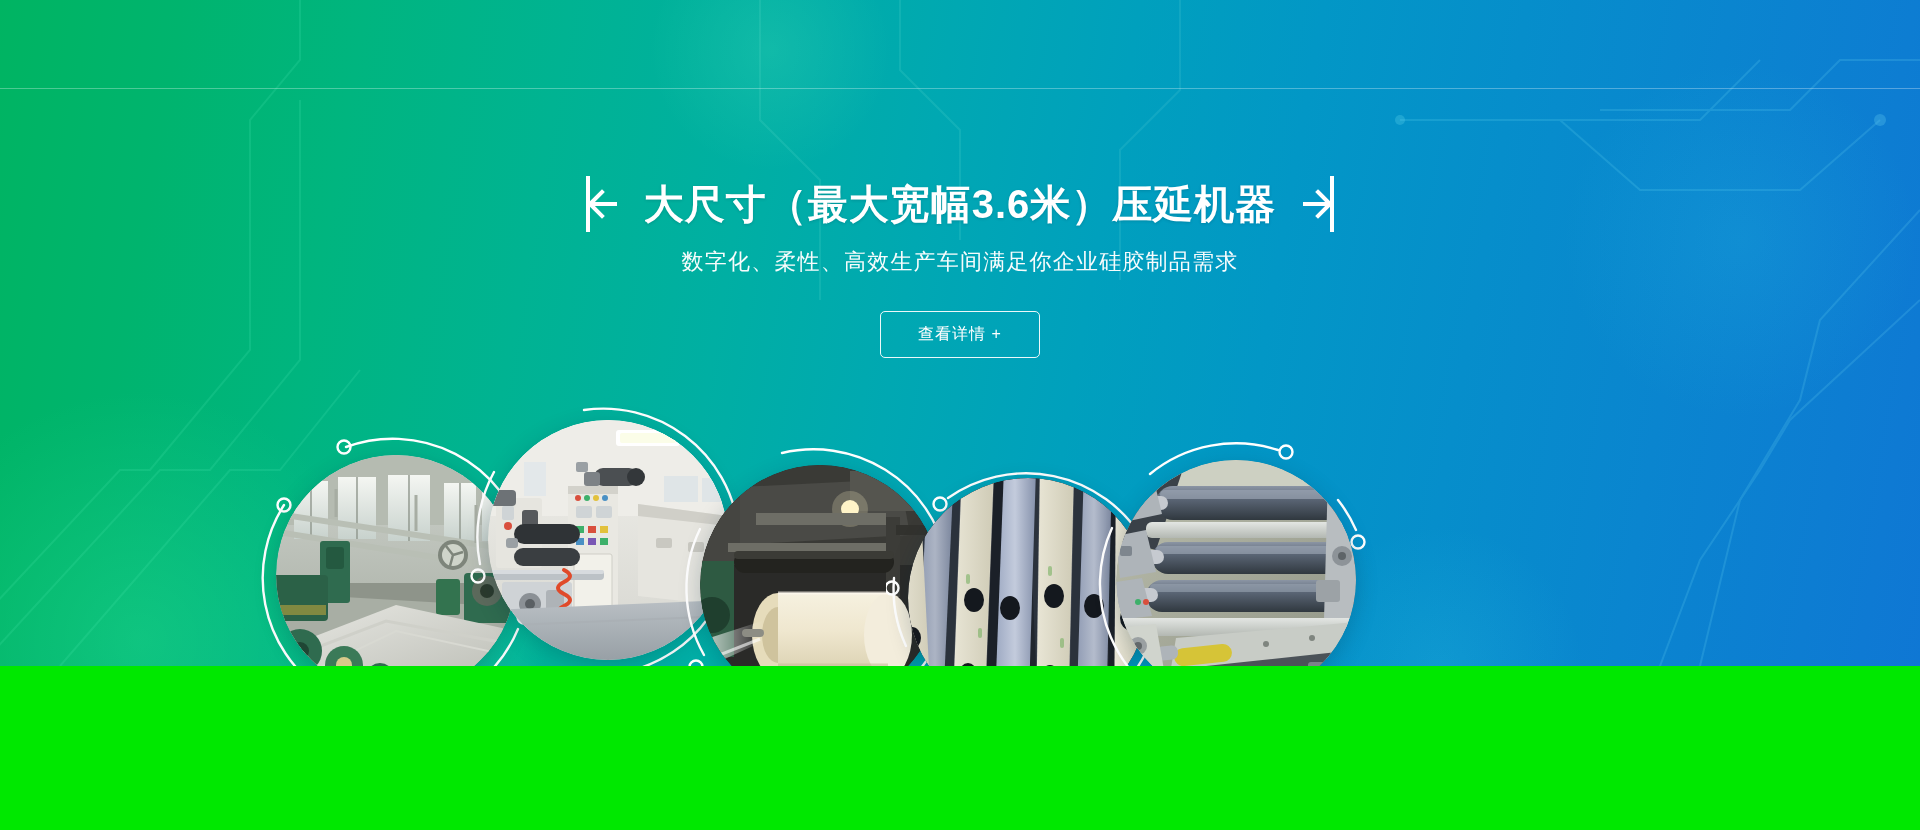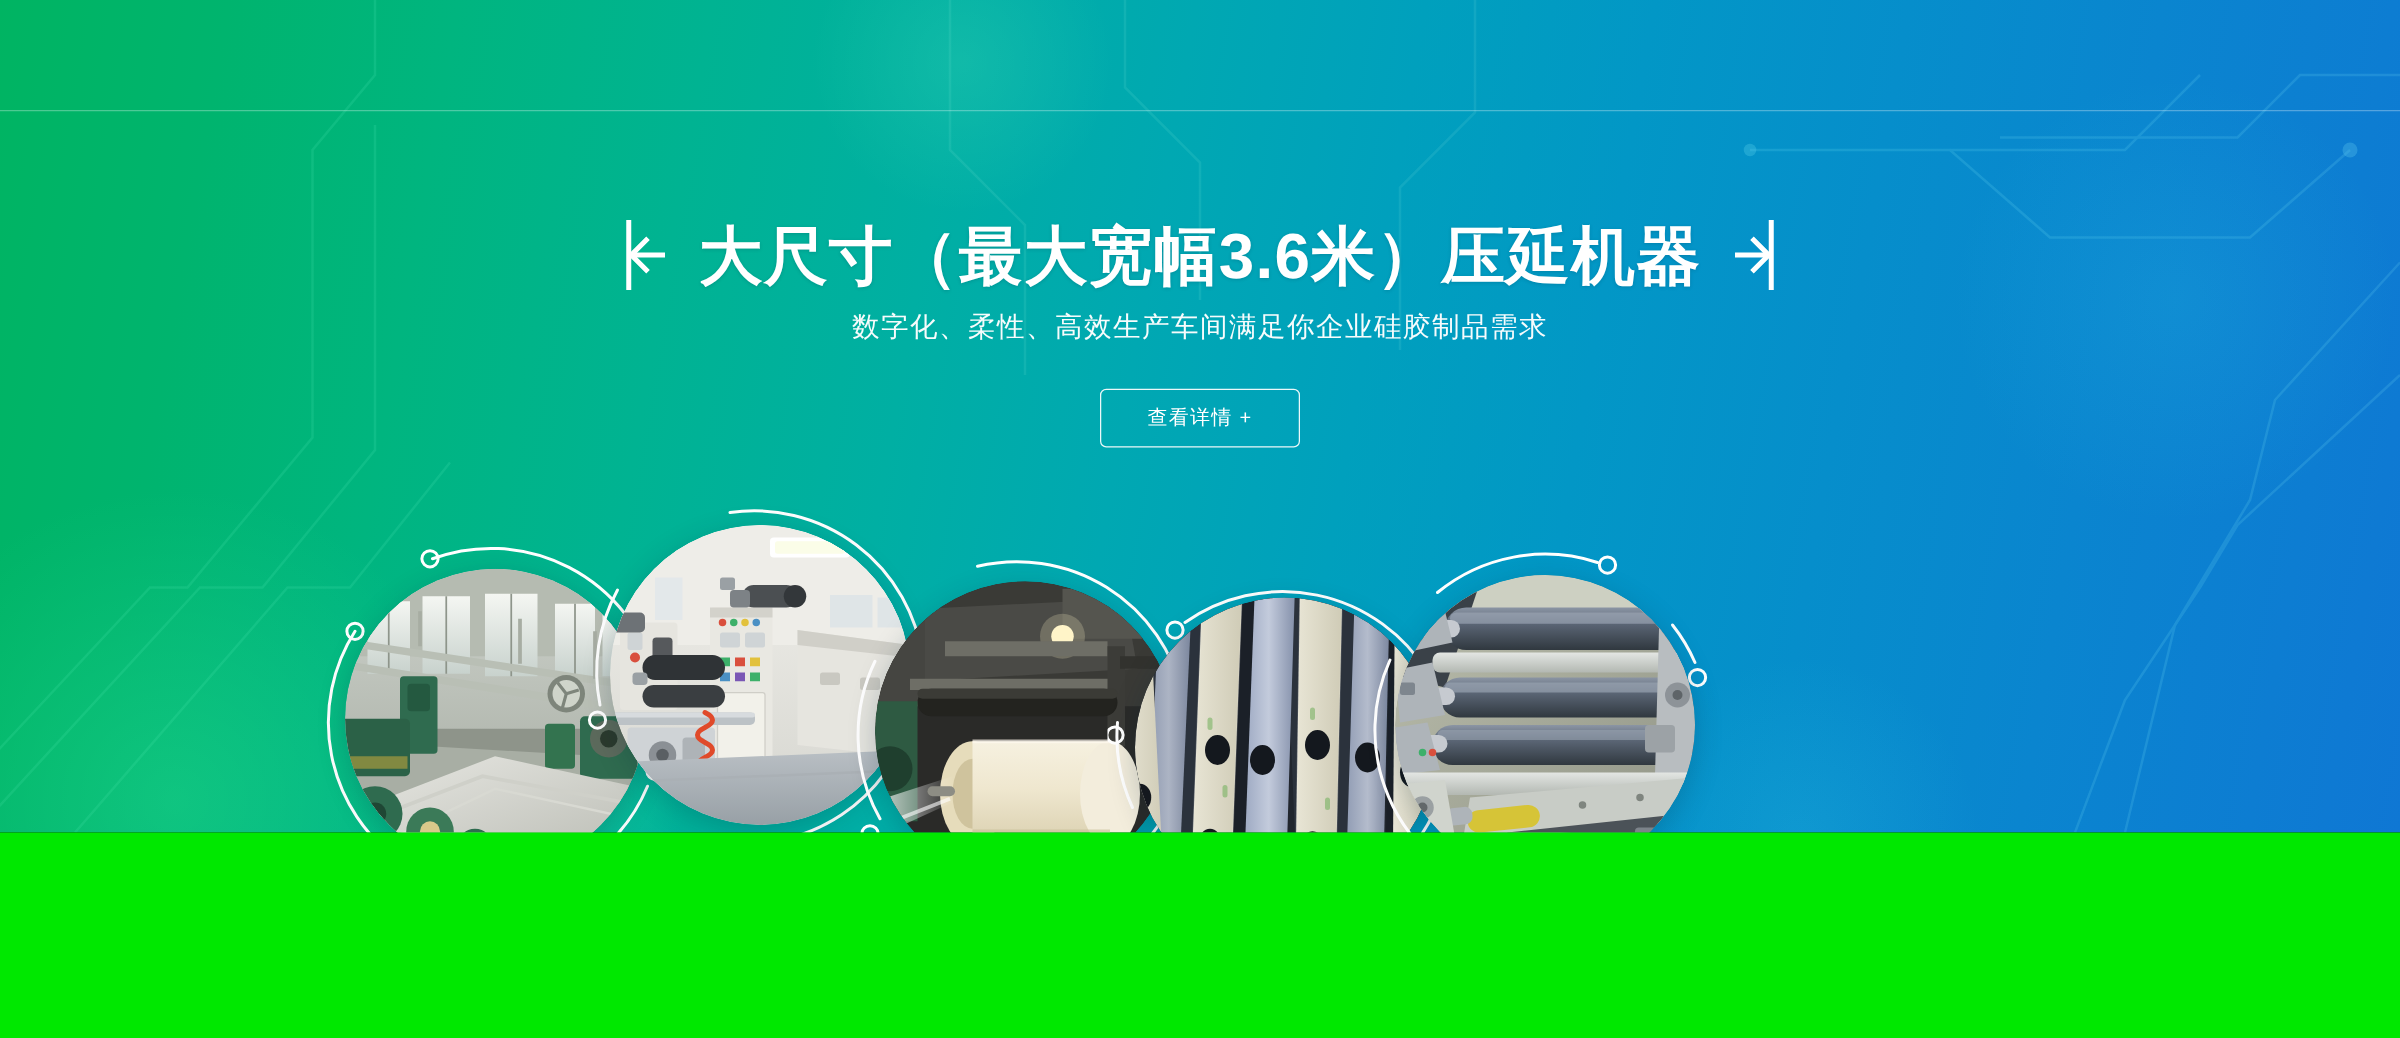"大尺寸（最大宽幅3.6米）压延机器" .title-text { font-size: 51px -> 40px }
